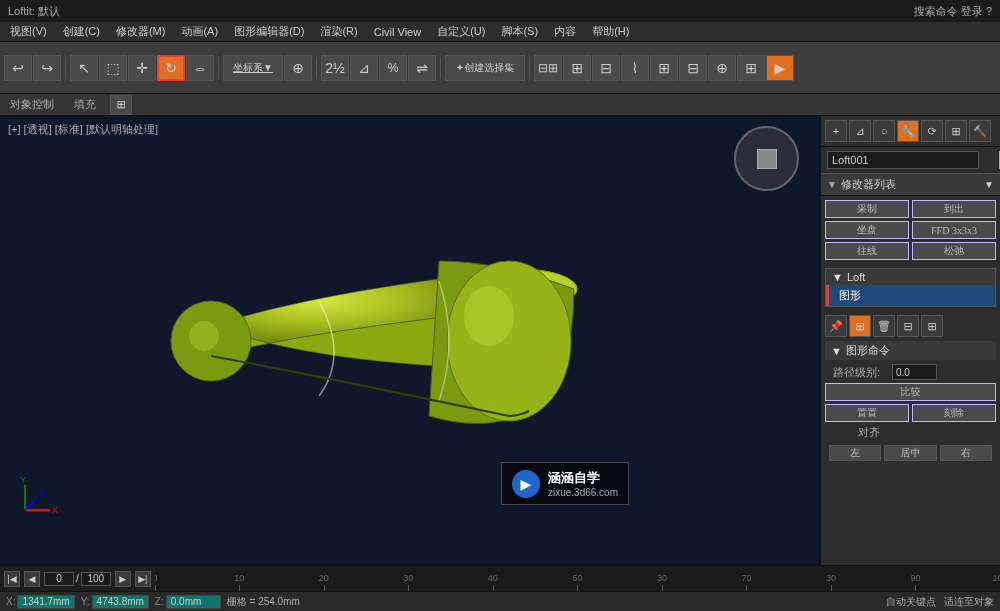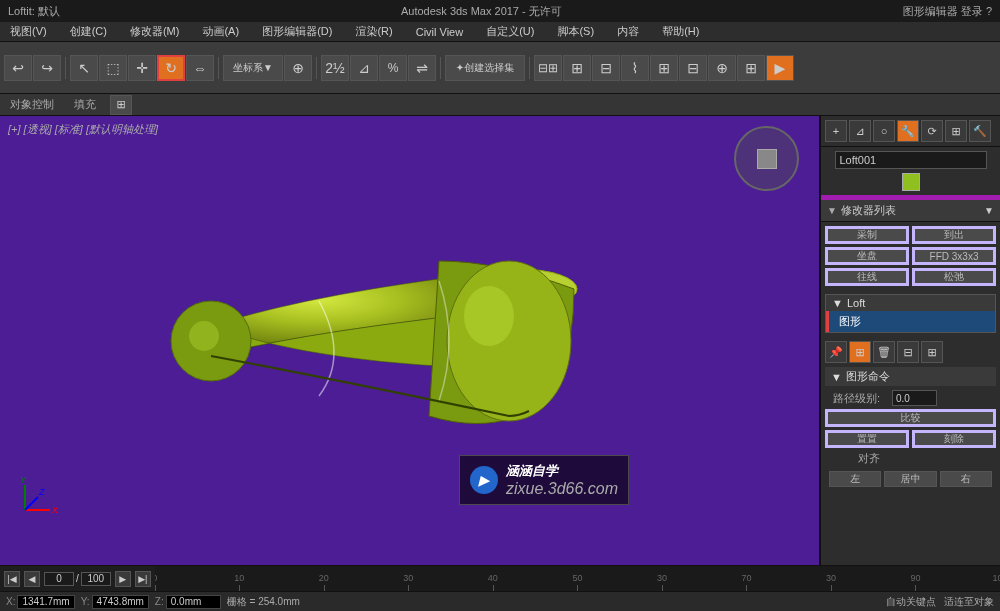"Autodesk 3ds Max 2017 -" span.title-center { html: <span>Autodesk 3ds Max 2017 - 无许可</span> -> none }
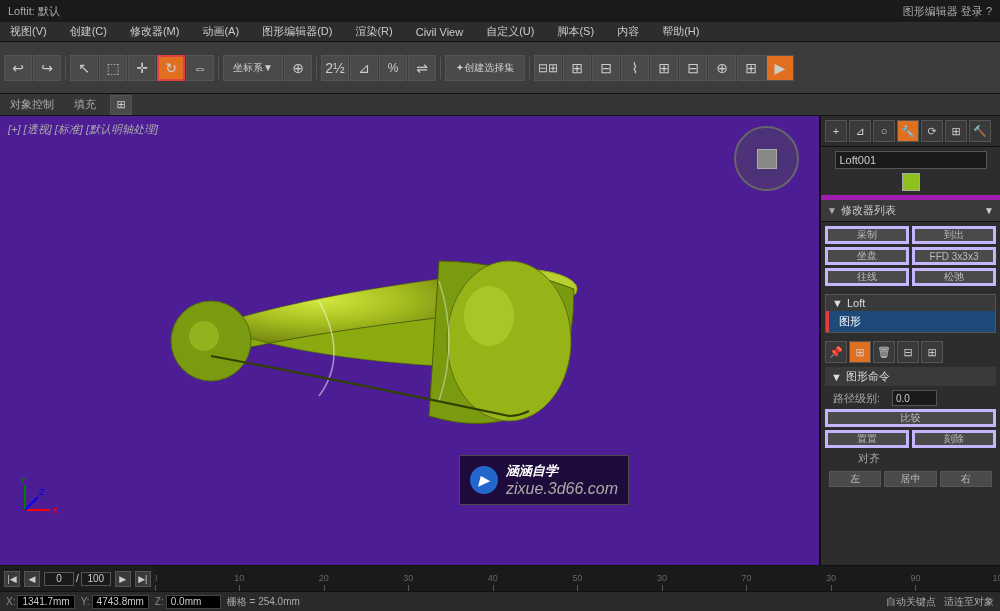"图形编辑器 登录 ?" span.title-right { text: 图形编辑器 -> 搜索命令 }
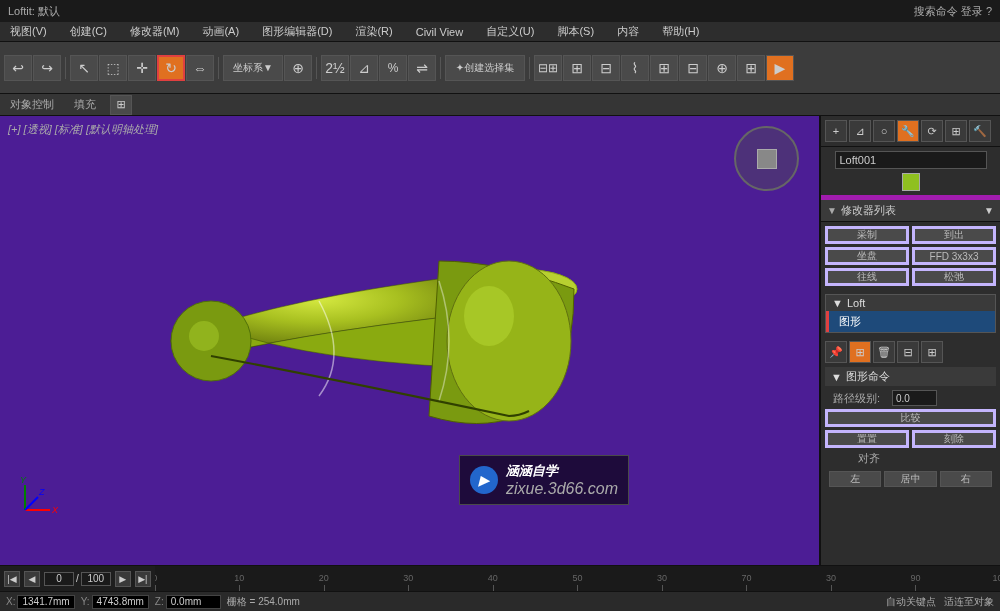"视图(V)" #menu-bar { gap: 11px -> 4px }
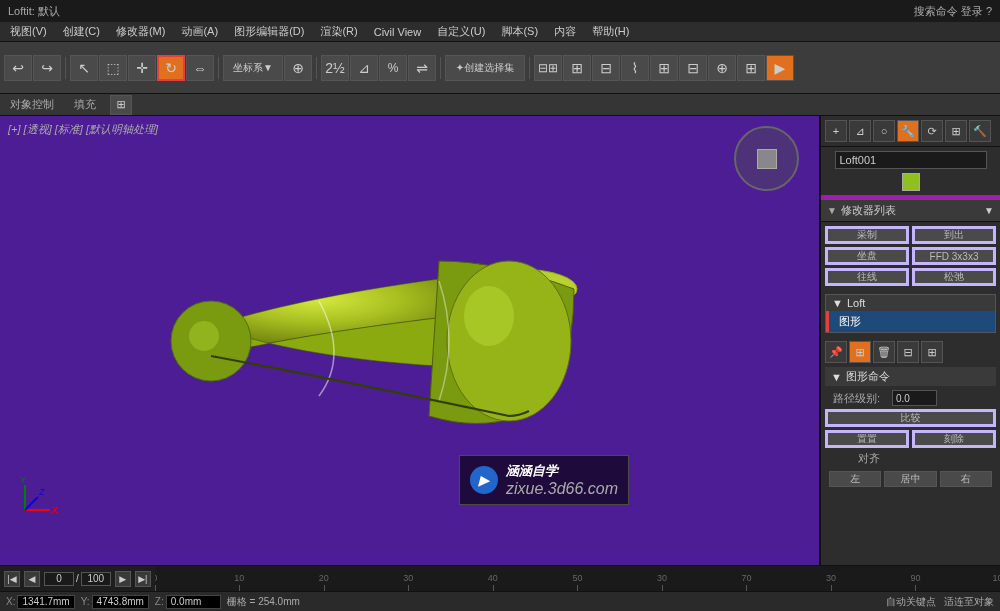"坐标系▼" div.toolbar-btn { text-decoration: none -> underline }
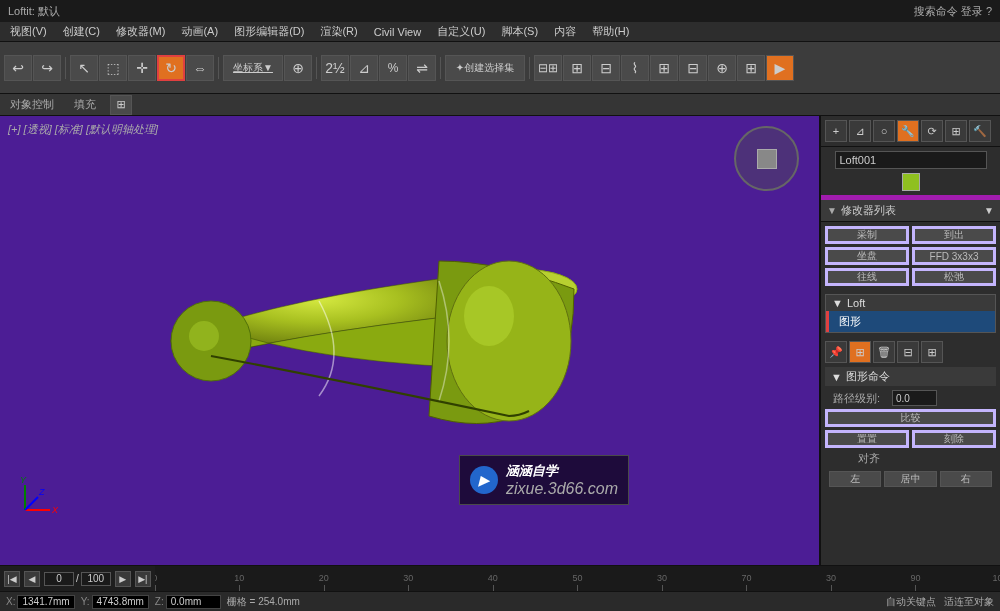"[+] [透视] [标准] [默认明轴处理]" #viewport { background: #4c1d95 -> #0f172a; font-style: italic -> none }
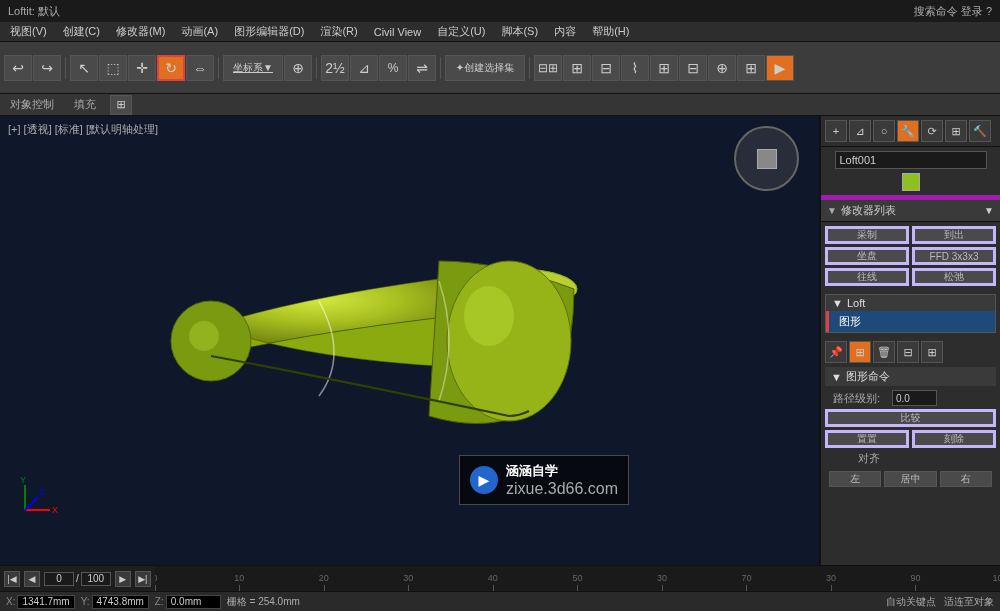"Loft001" #rp-name-row { border-bottom: 5px solid #a21caf -> 1px solid #a21caf; flex-direction: column -> none; gap: 4px -> 20px }
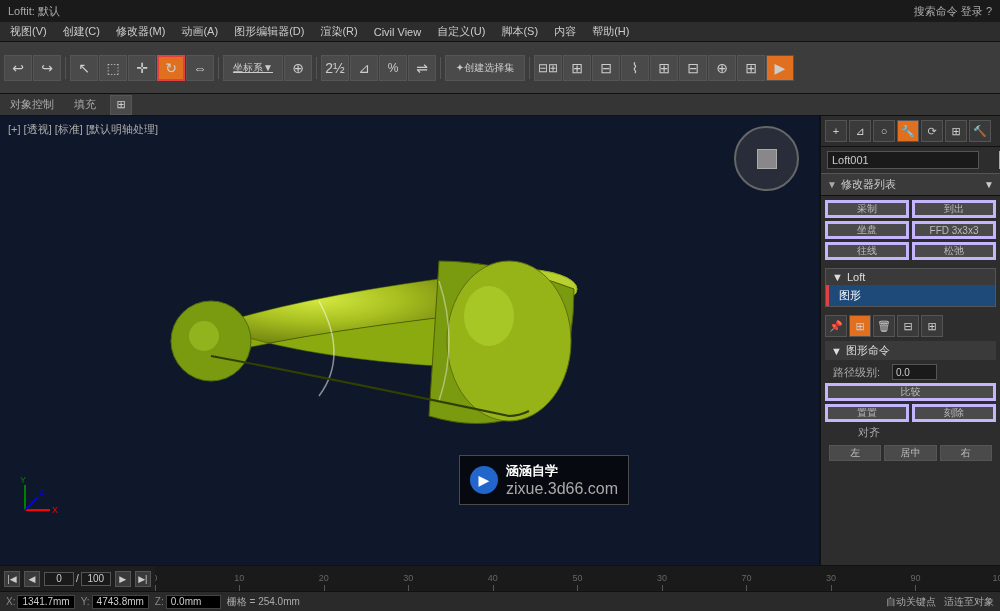"采制" .rp-btn { border: 3px solid #c4b5fd -> 1px solid #c4b5fd; font-family: none -> Liberation Serif, serif }
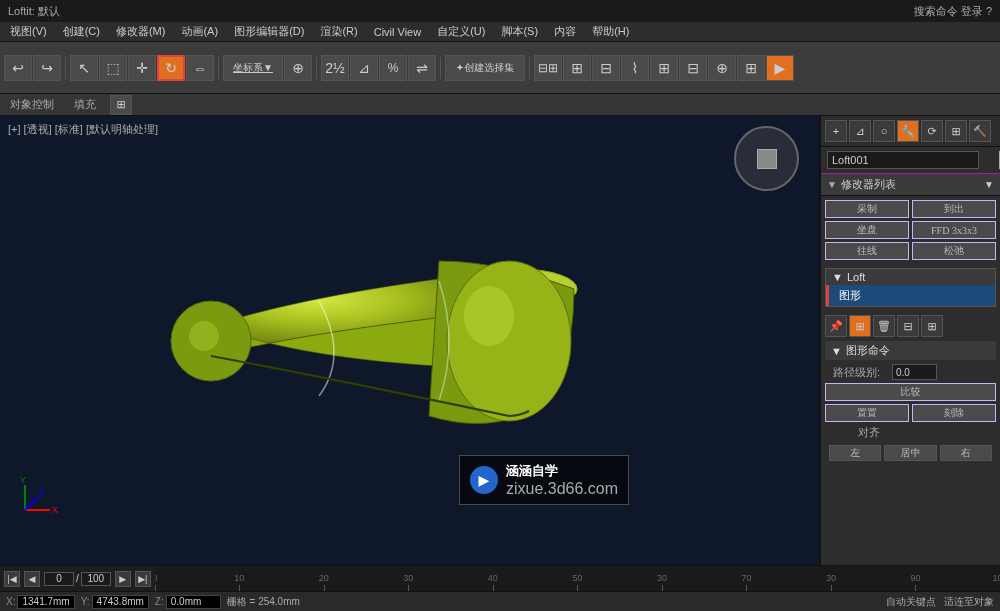"zixue.3d66.com" #watermark .wm-text .wm-bottom { font-size: 16px -> 10px }
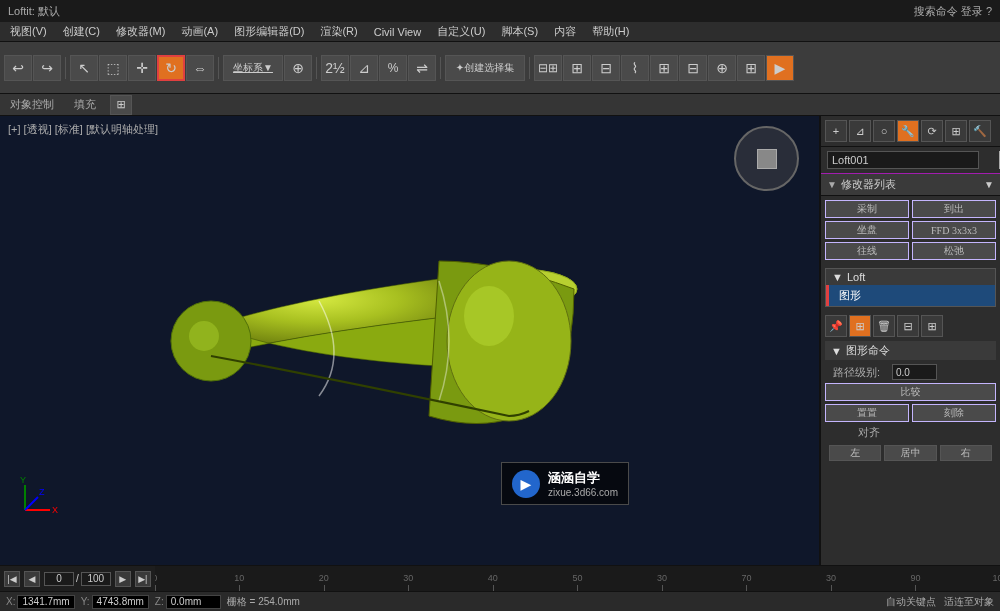"1341.7mm" .coord-value { background: #000000 -> #0f766e }
